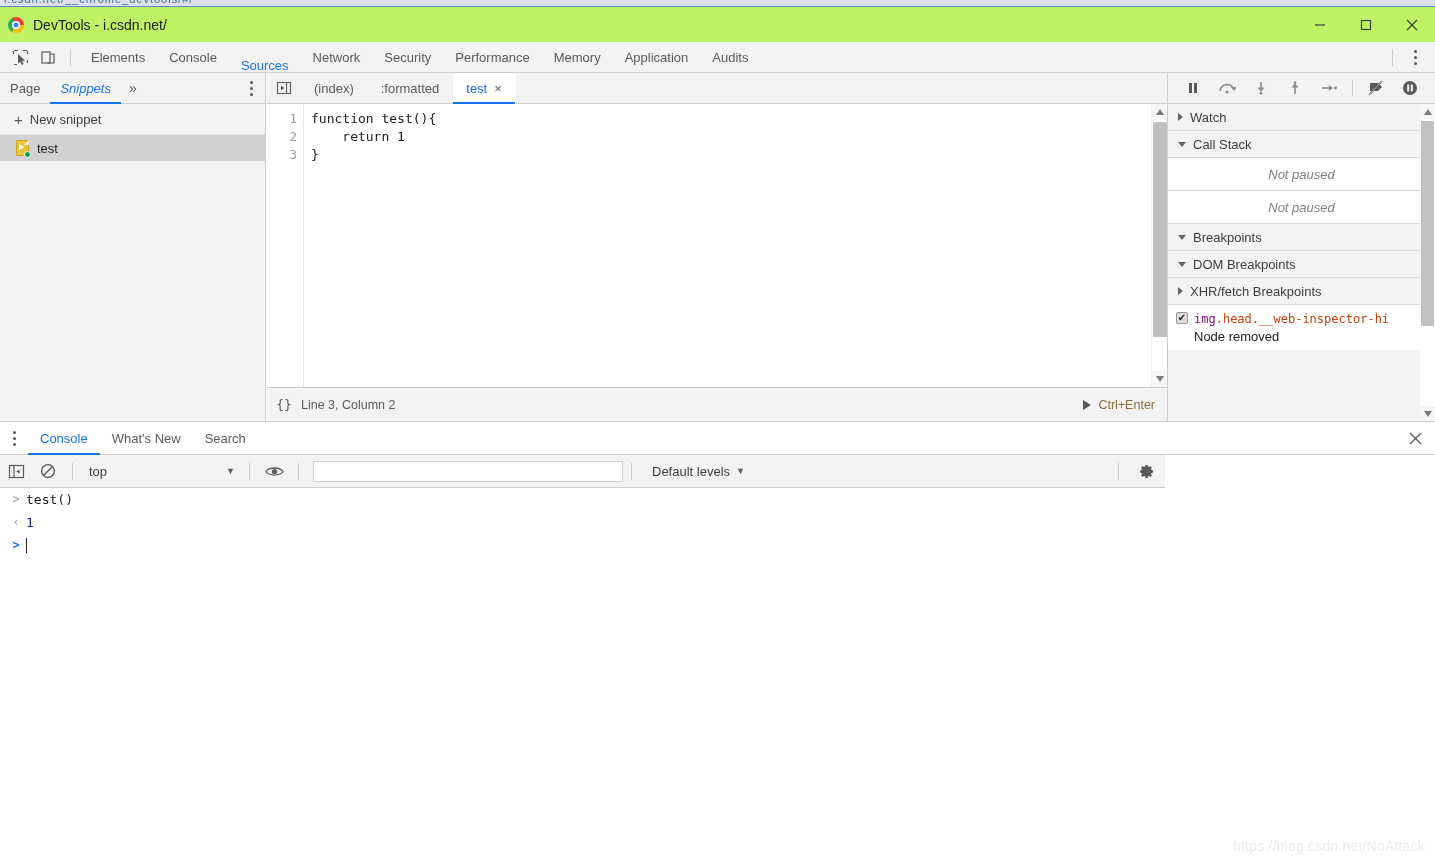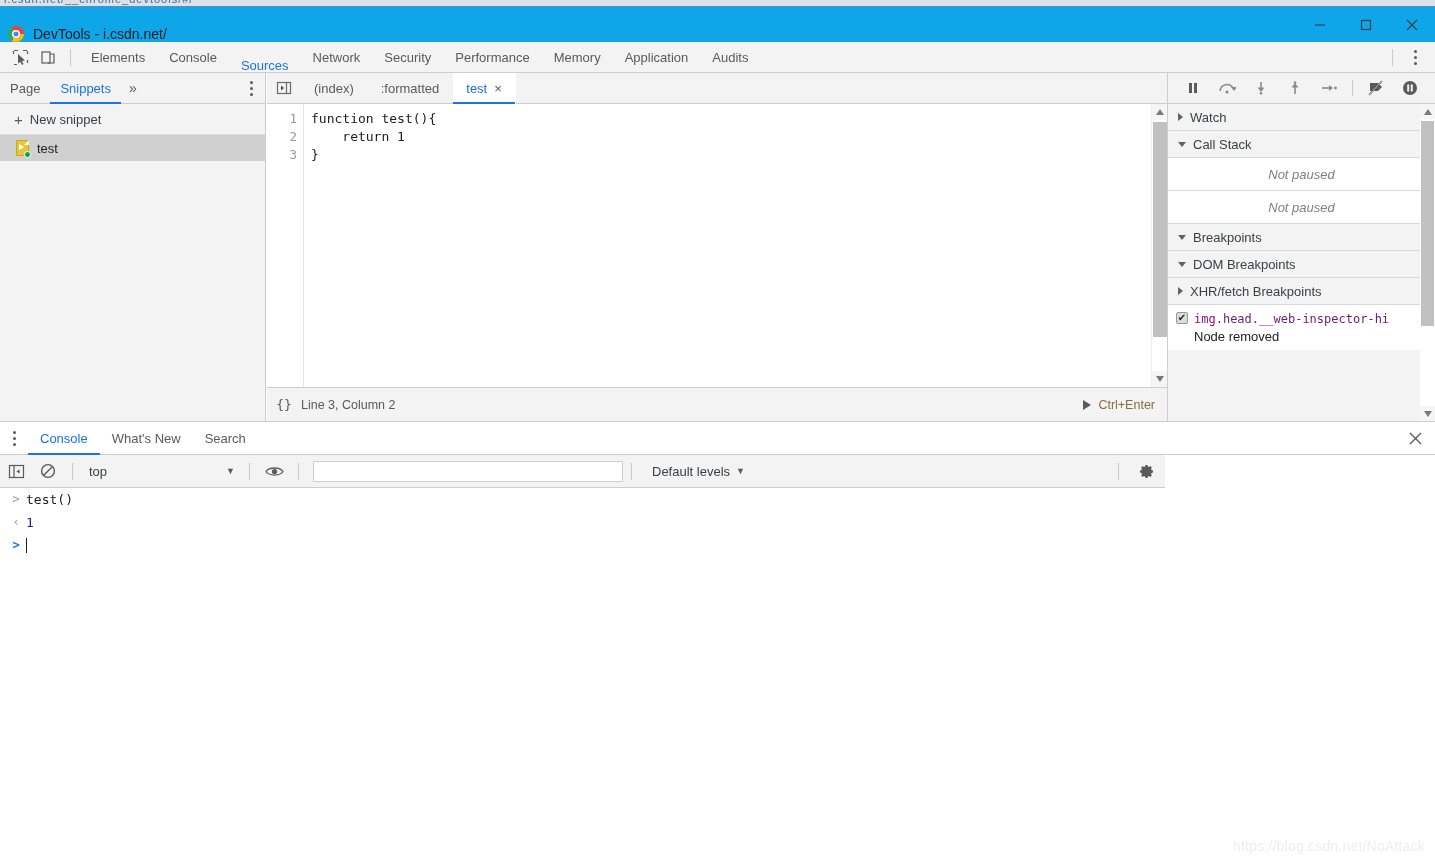"DevTools - i.csdn.net/" .titlebar { align-items: flex-end -> center; background: #0ea5e9 -> #bef264 }
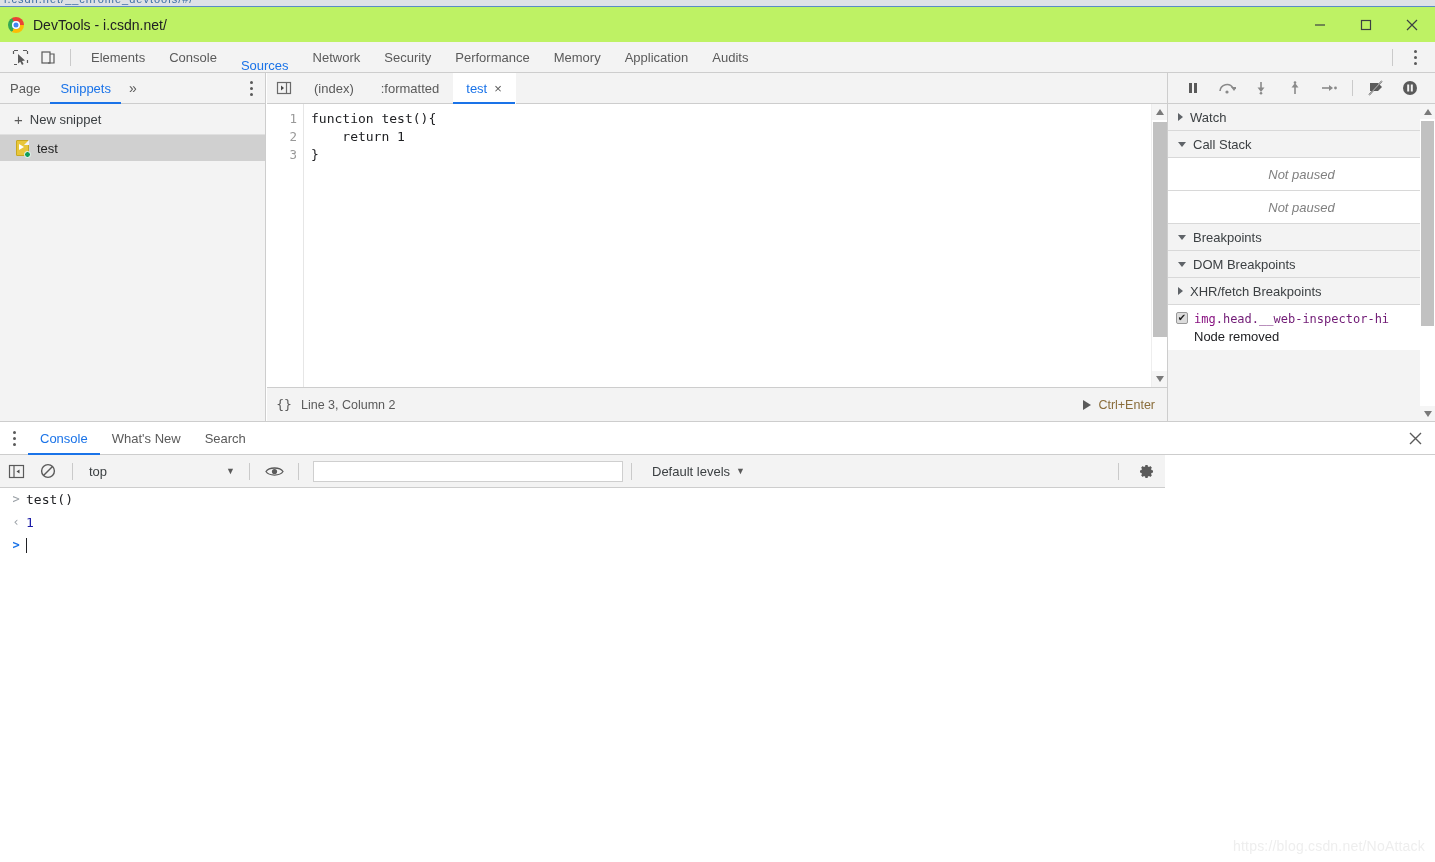"Snippets" .ntab.active { font-style: none -> italic }
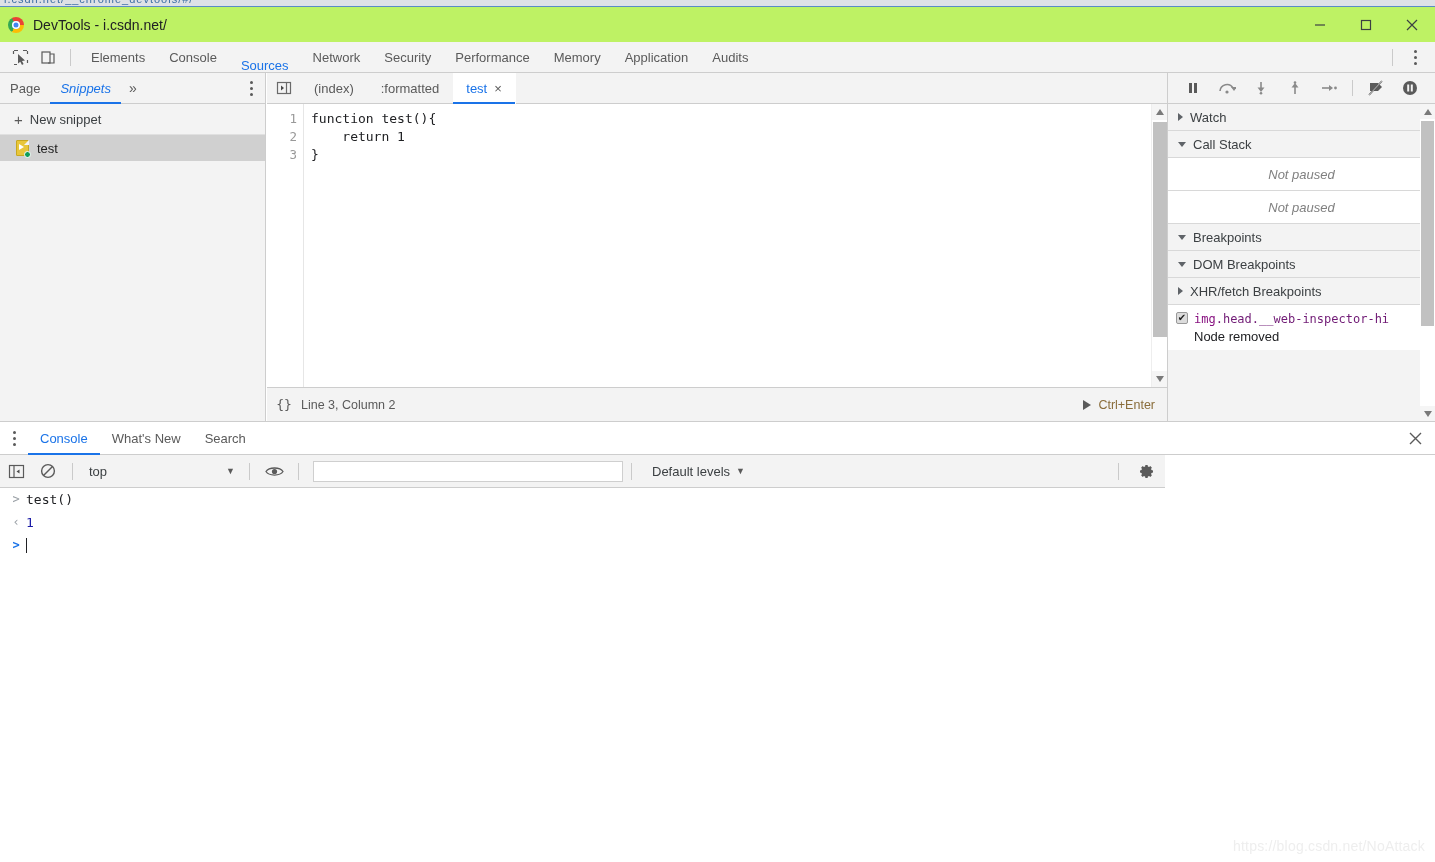".head.__web-inspector-hi" .sel-cls { color: #701a75 -> #c2410c }
